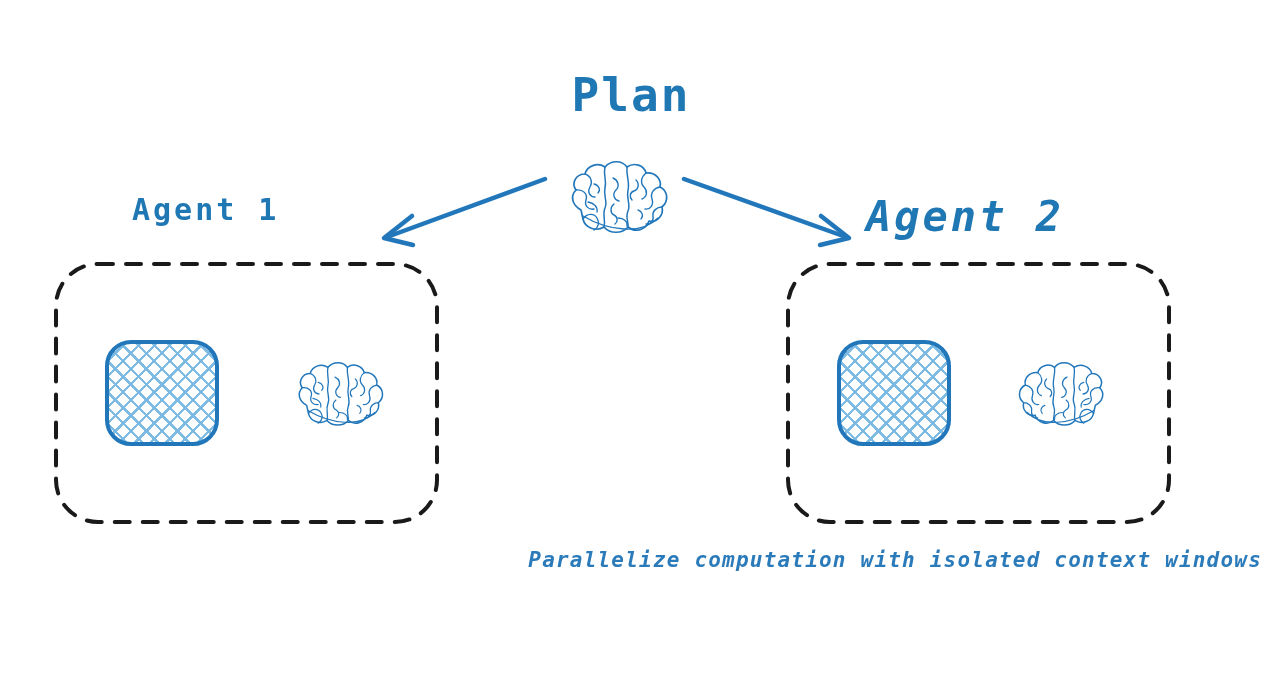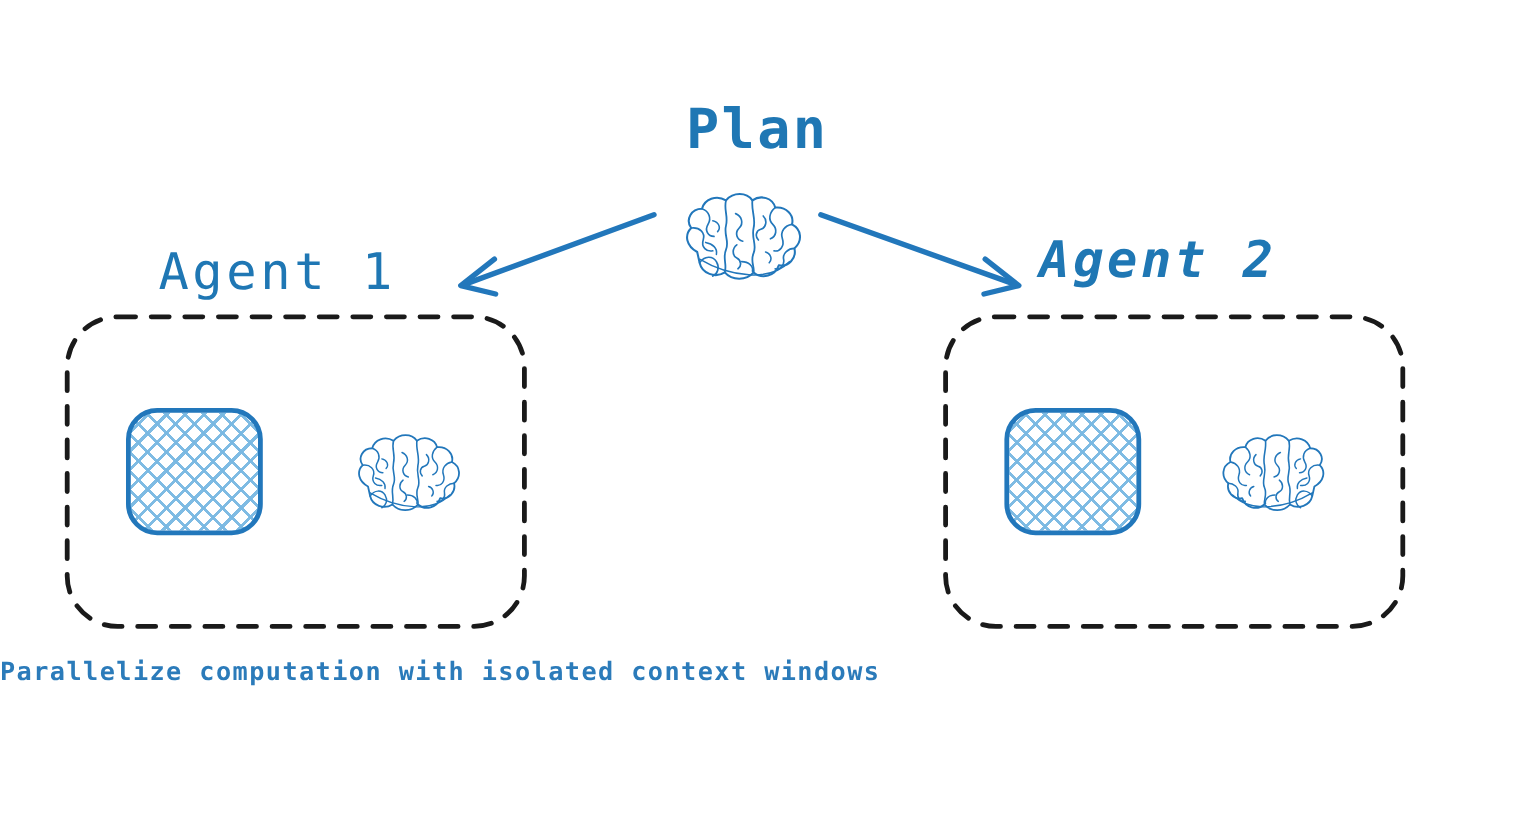"Plan" #plan-title { margin-top: 12px -> none }
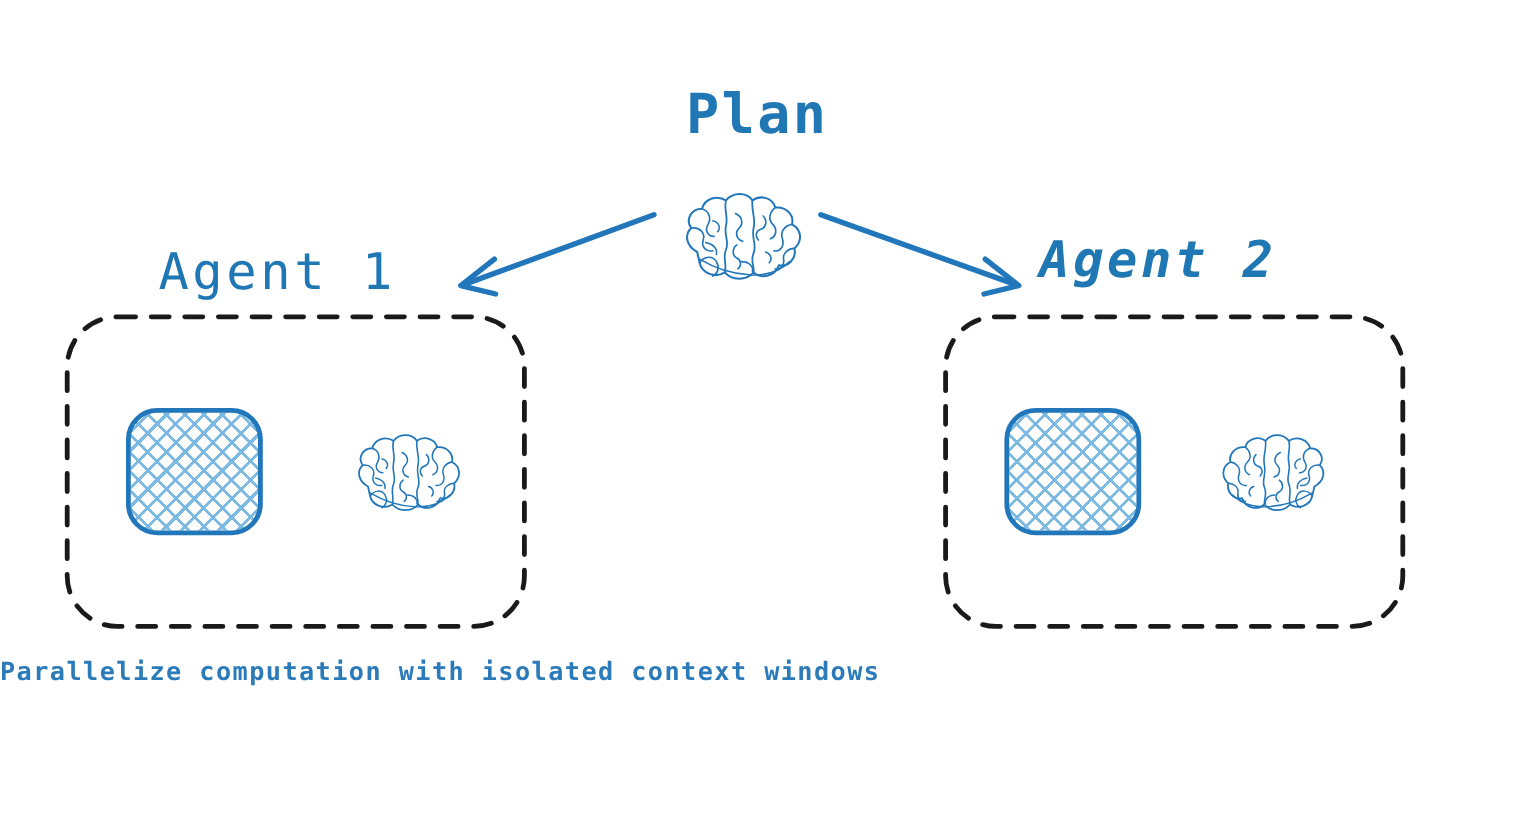"Agent 1" #agent1-title { font-size: 42px -> 30px; font-weight: 400 -> 700; margin-top: 10px -> none }
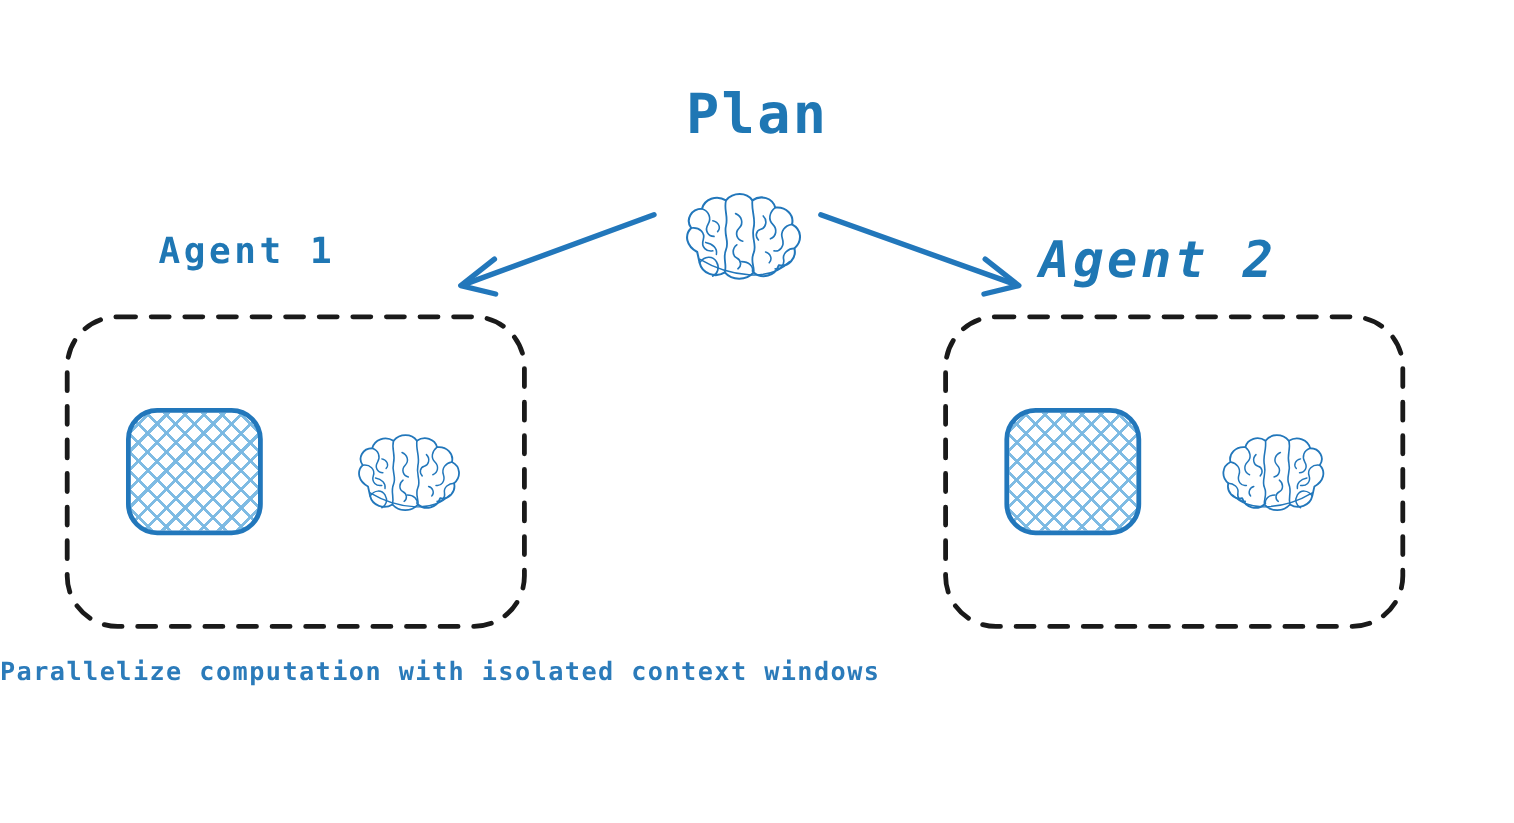"Parallelize computation with isolated" #caption { font-style: none -> italic; text-align: left -> right }
